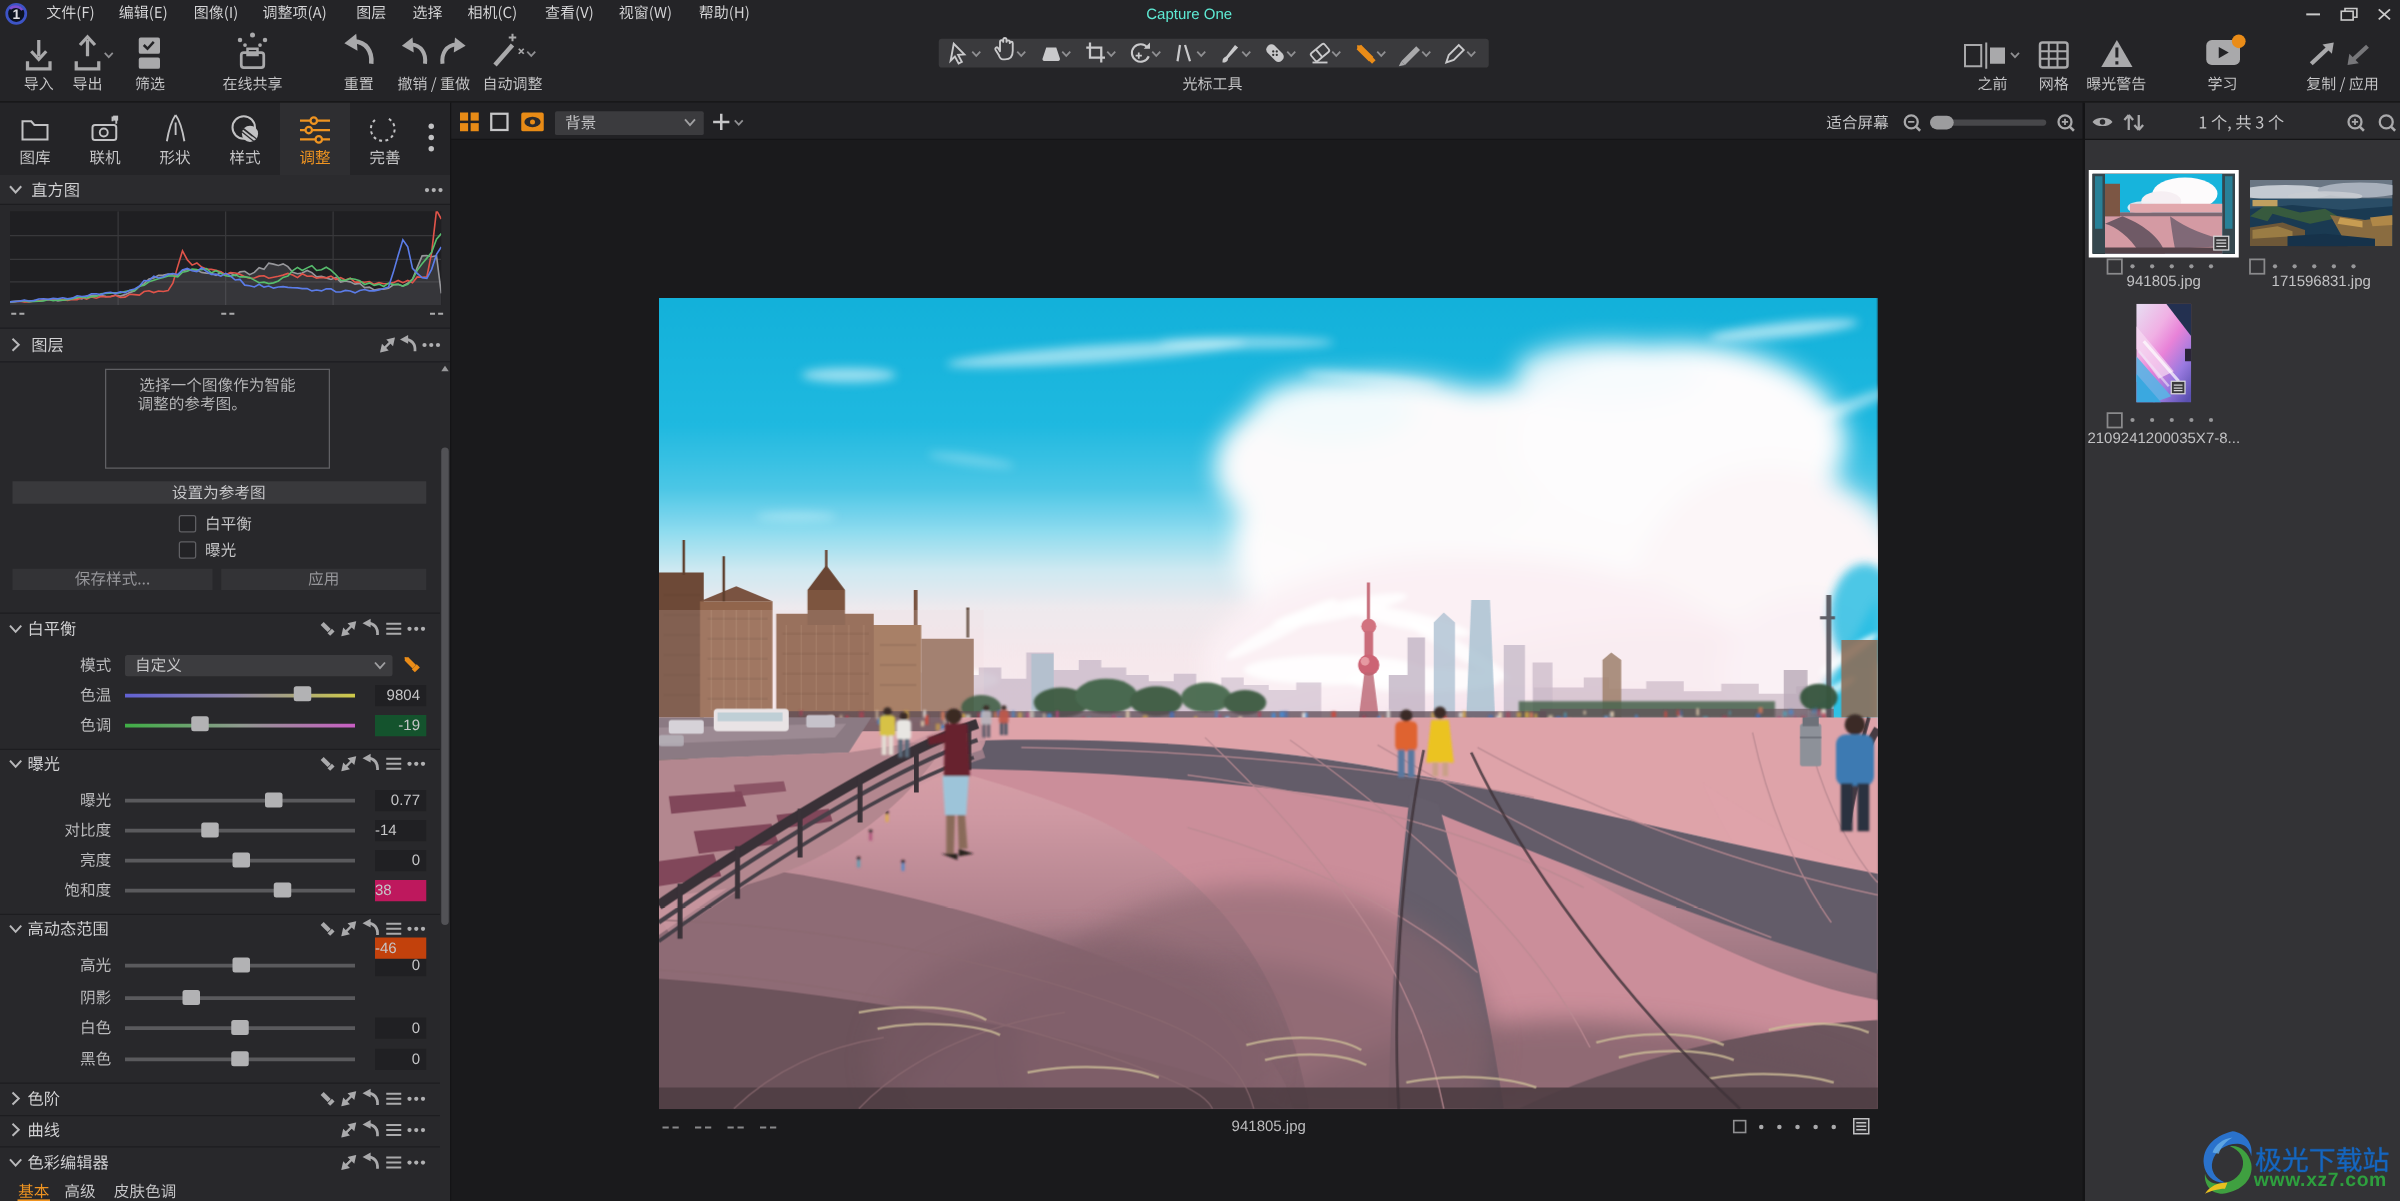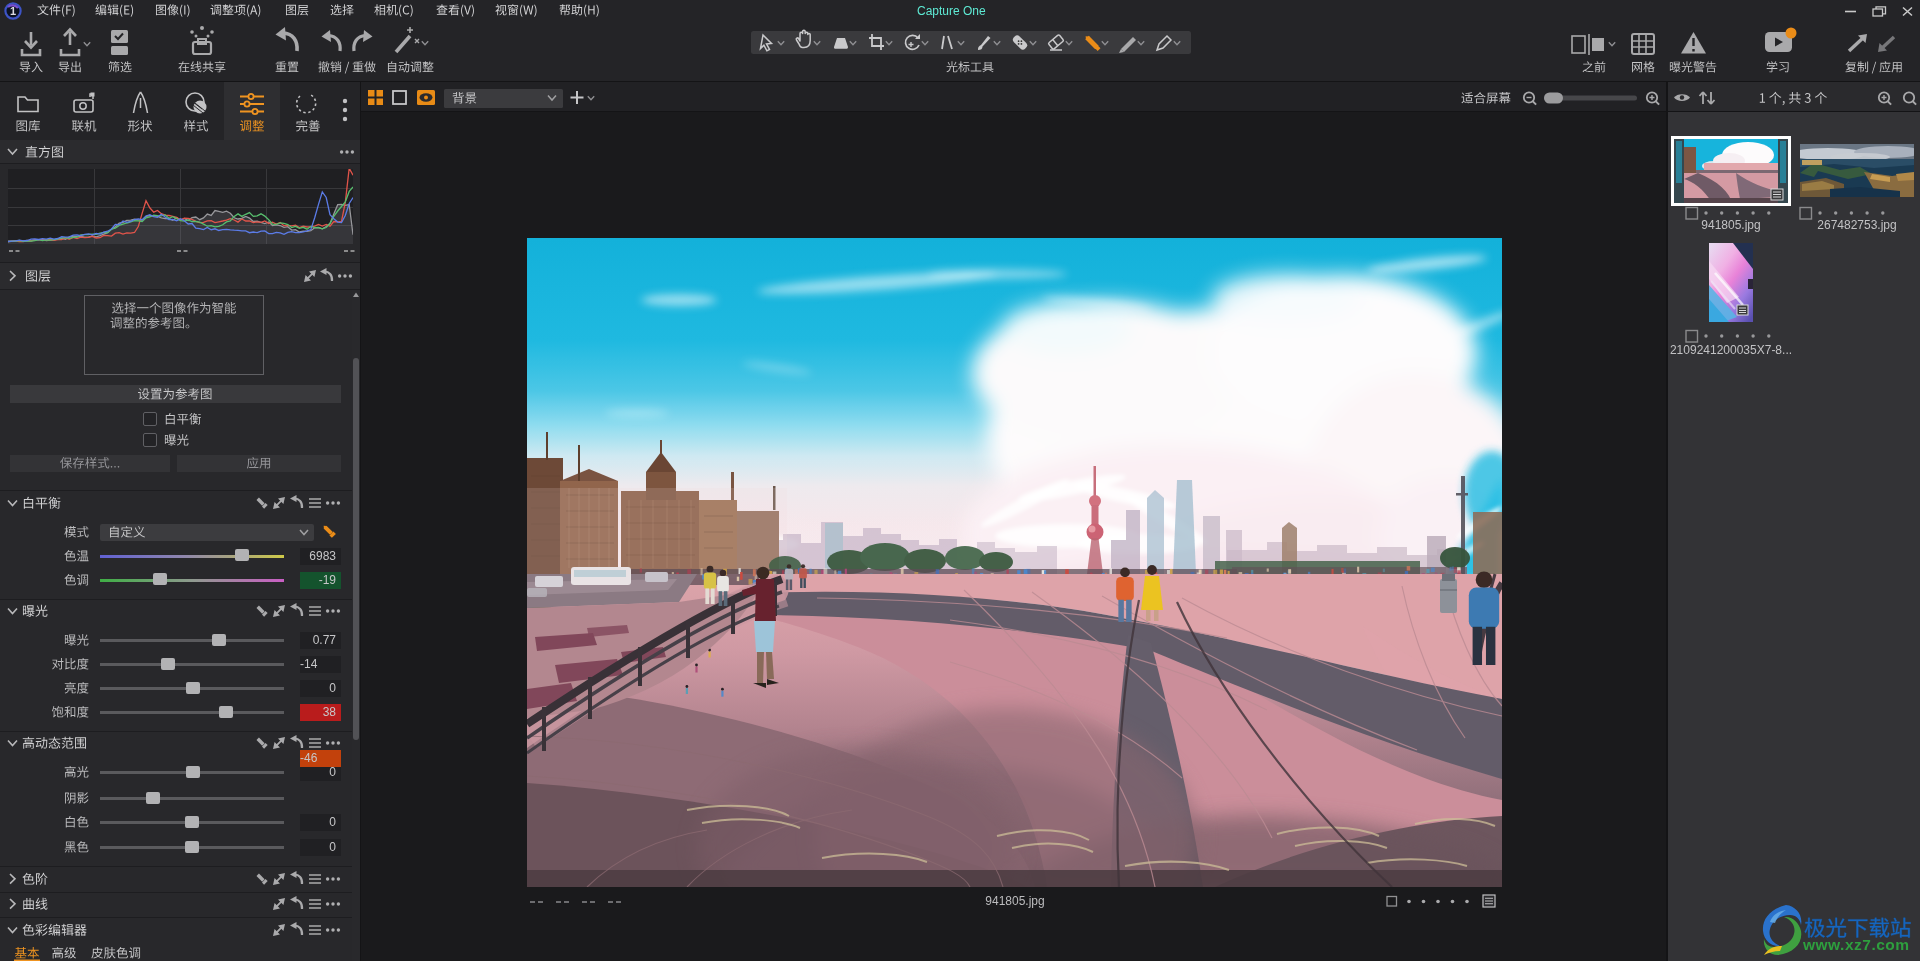"267482753.jpg" div.abs { text: 267482753.jpg -> 171596831.jpg }
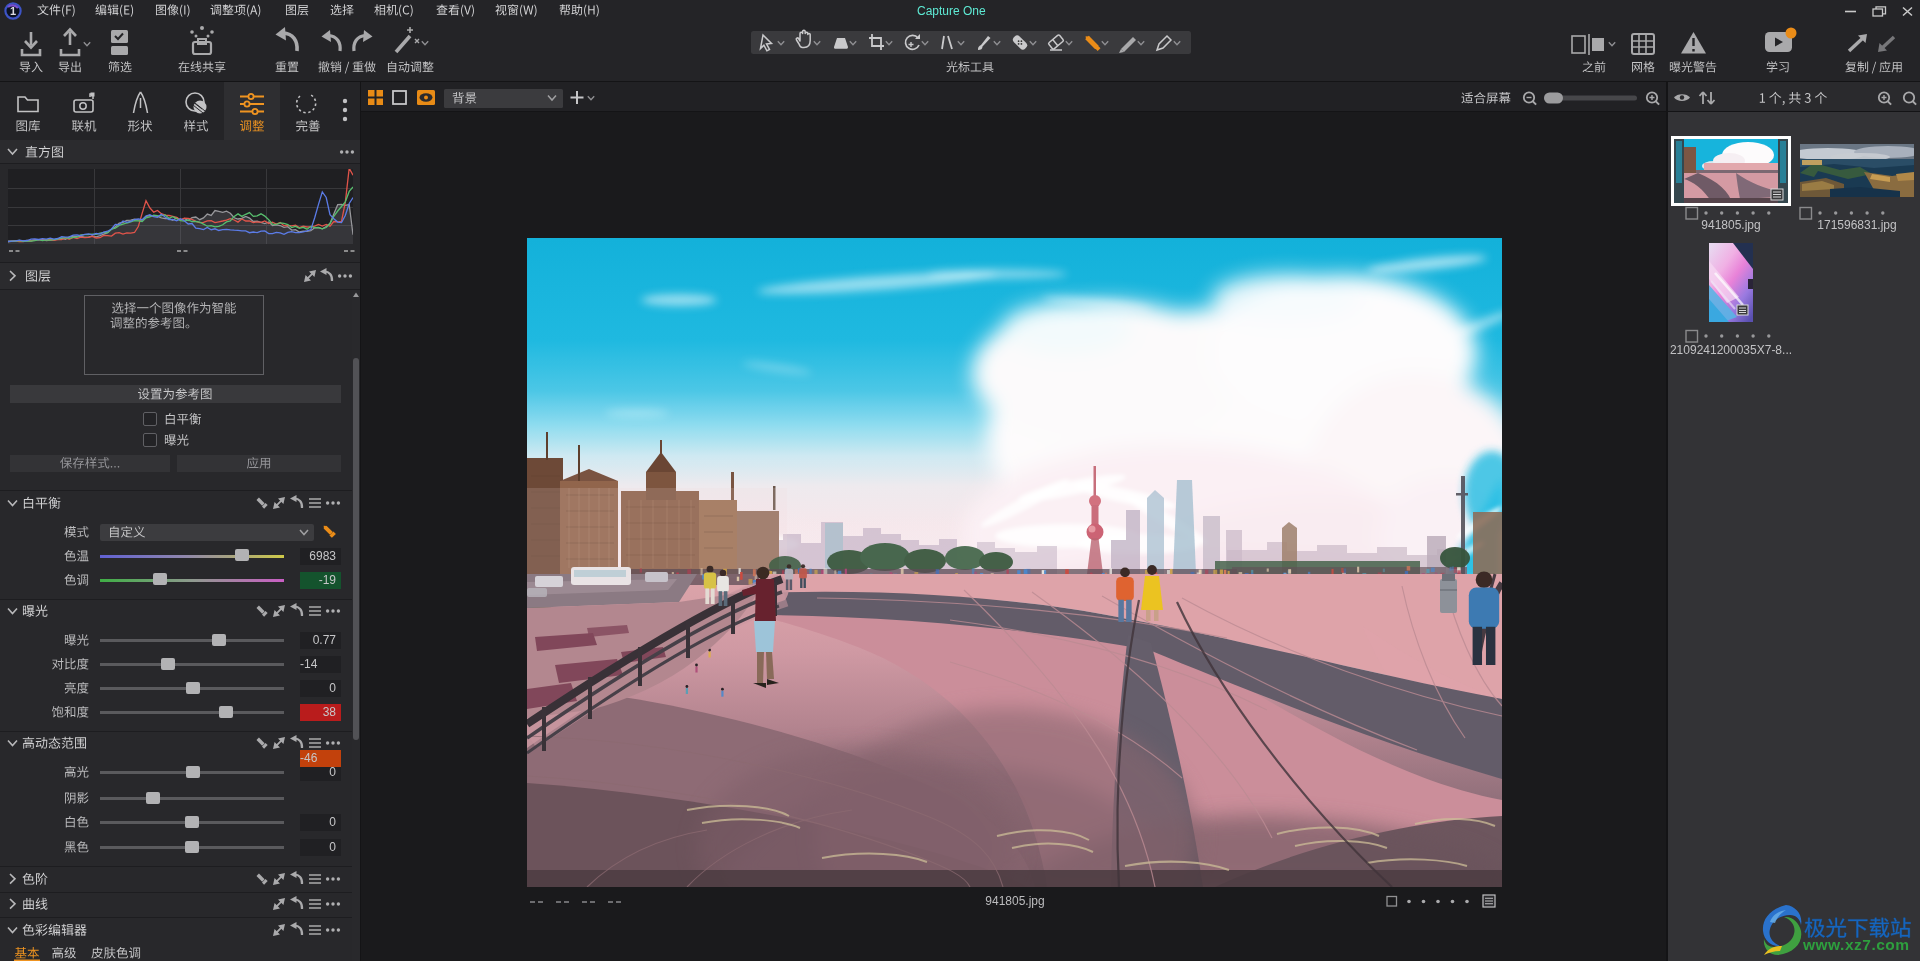"6983" div.abs { text: 6983 -> 9804 }
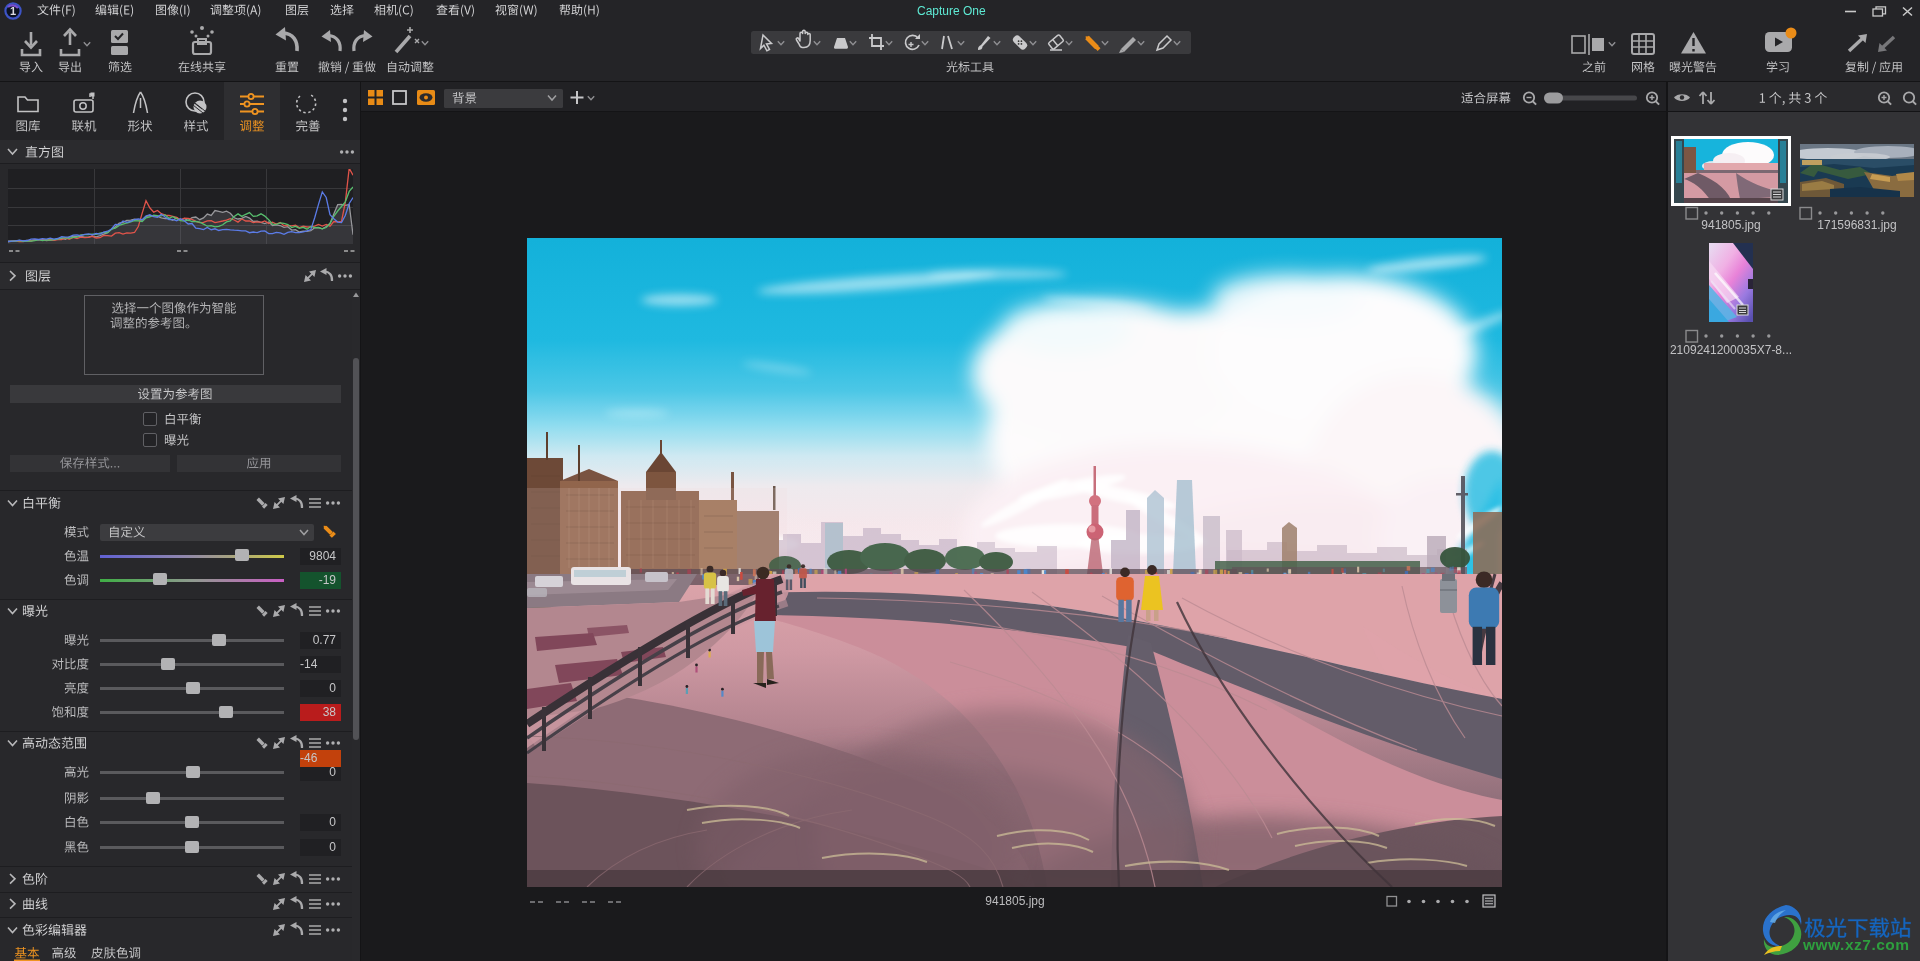"38" div.abs { background: #b91c1c -> #be185d; text-align: right -> none }
